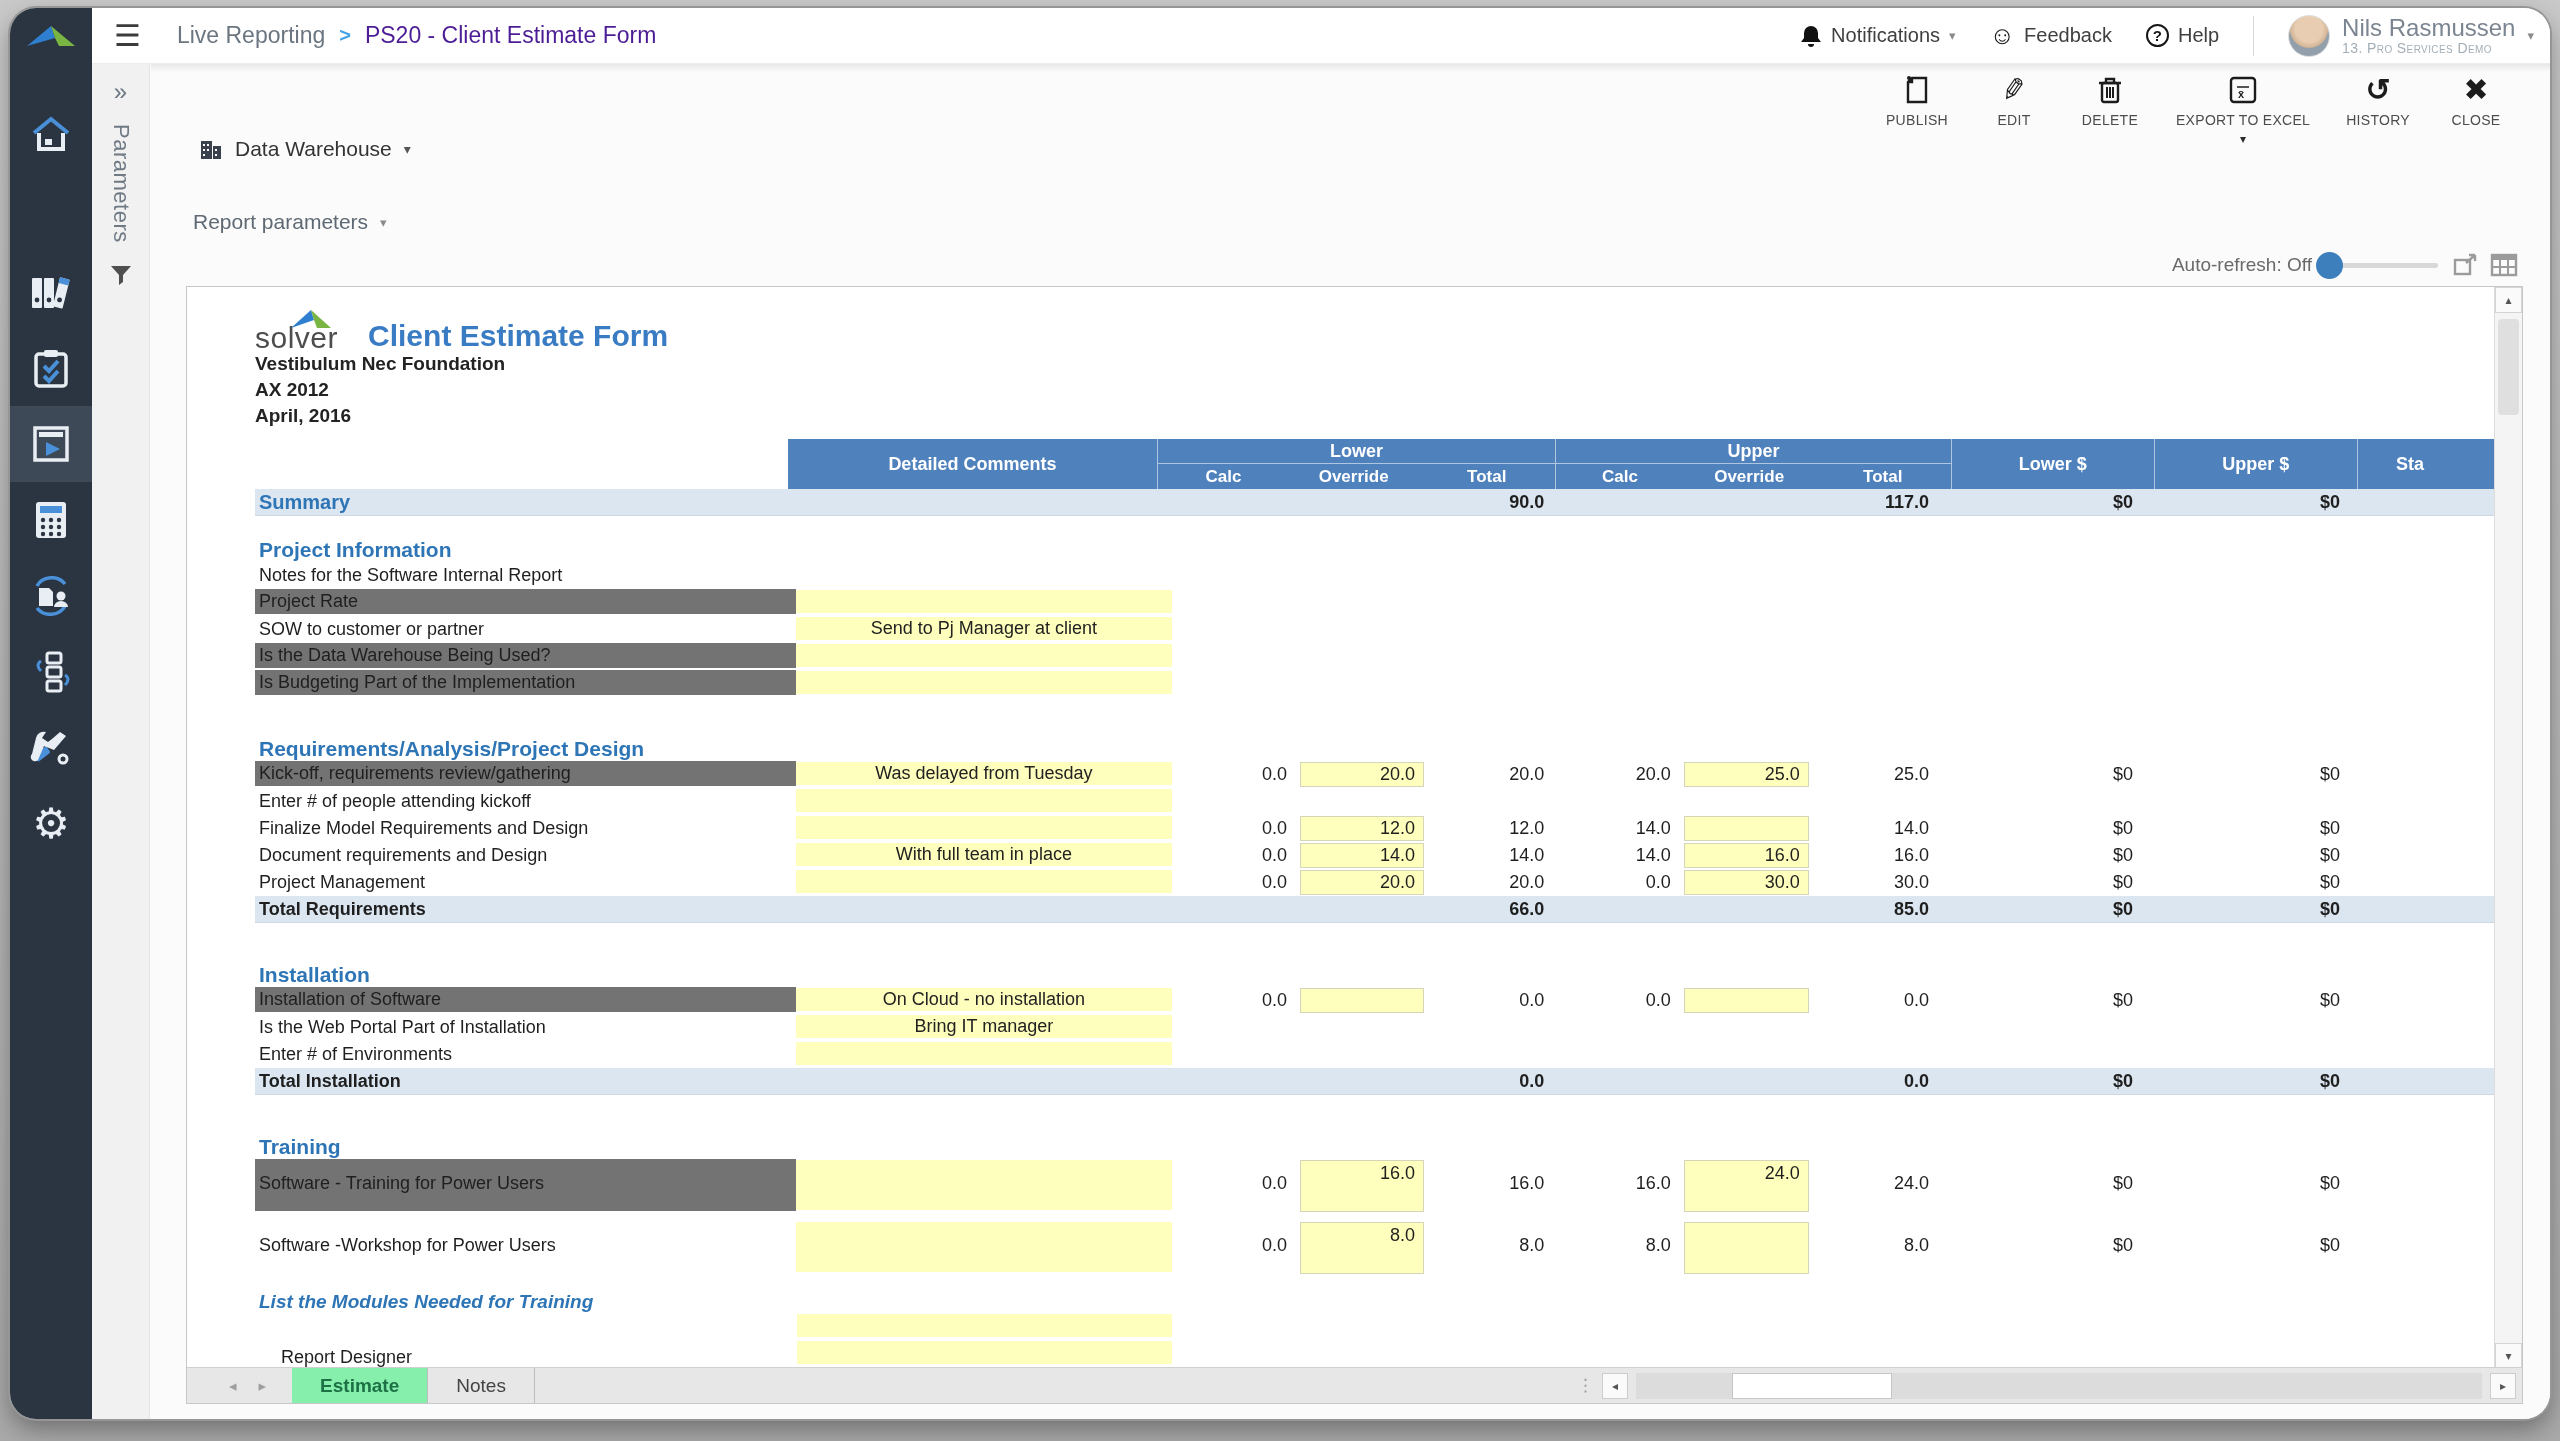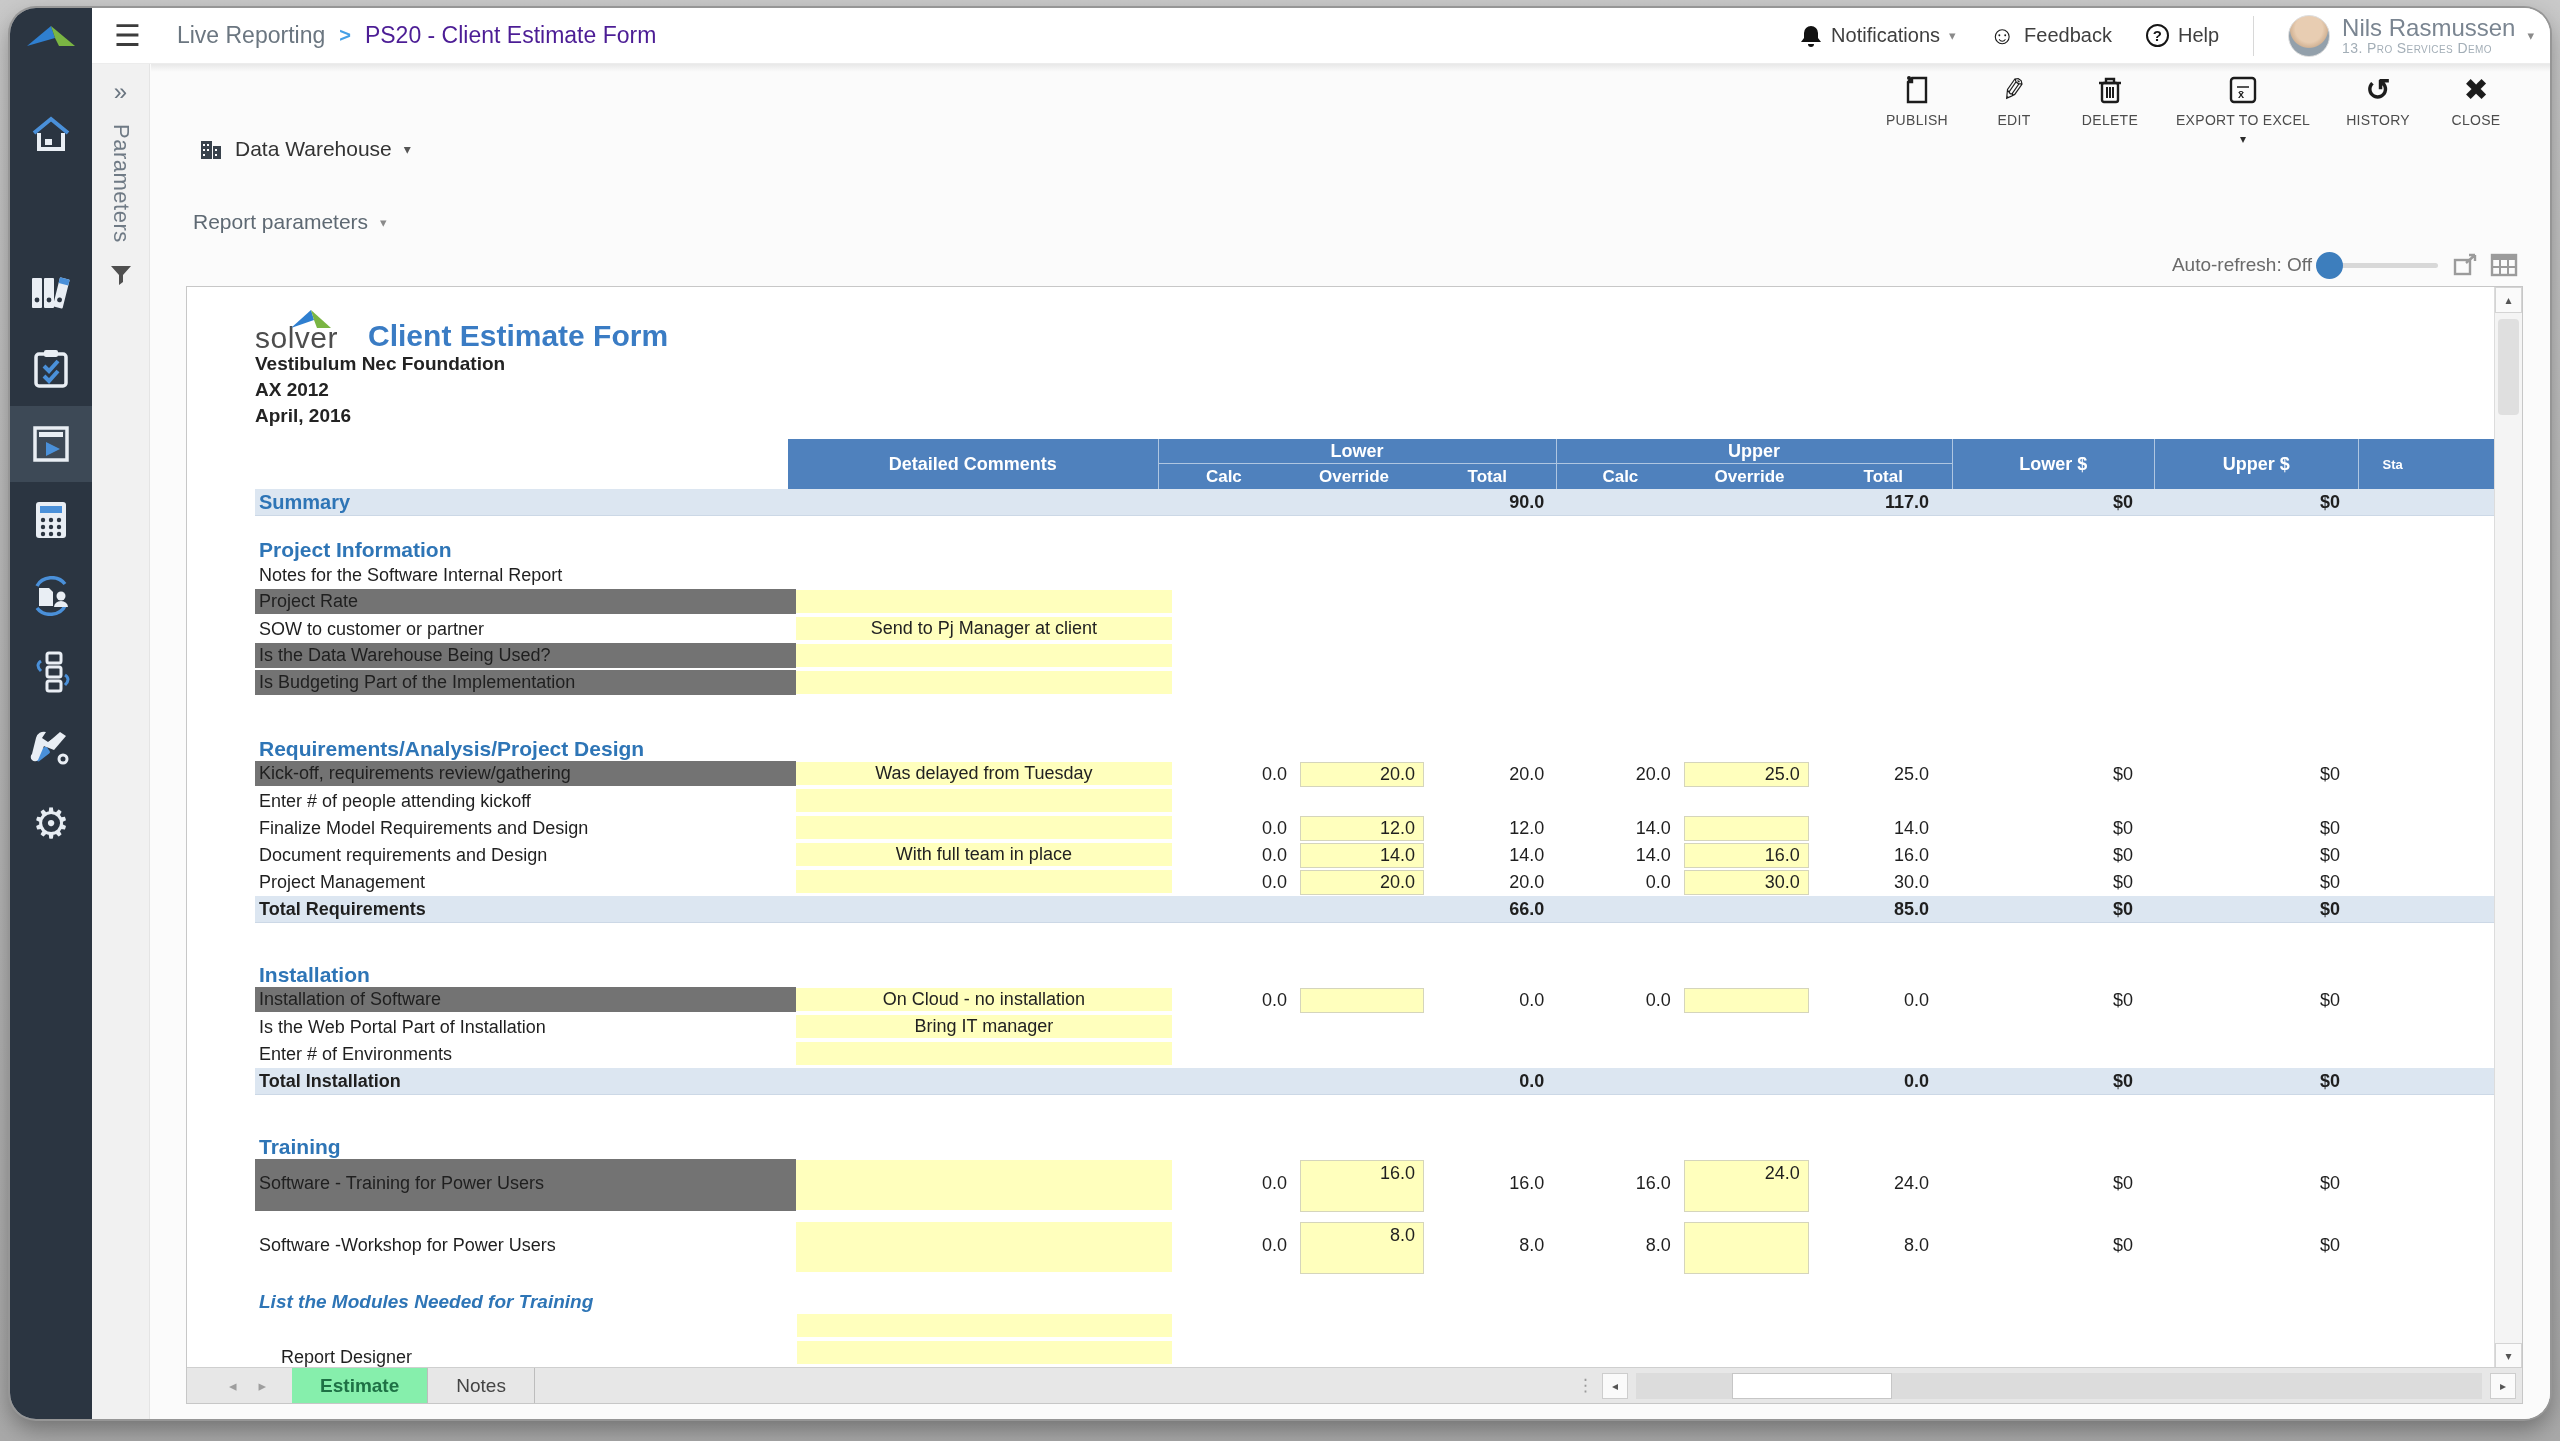"Sta" .h-status { font-size: 13px -> 18px; padding-left: 24px -> 38px }
